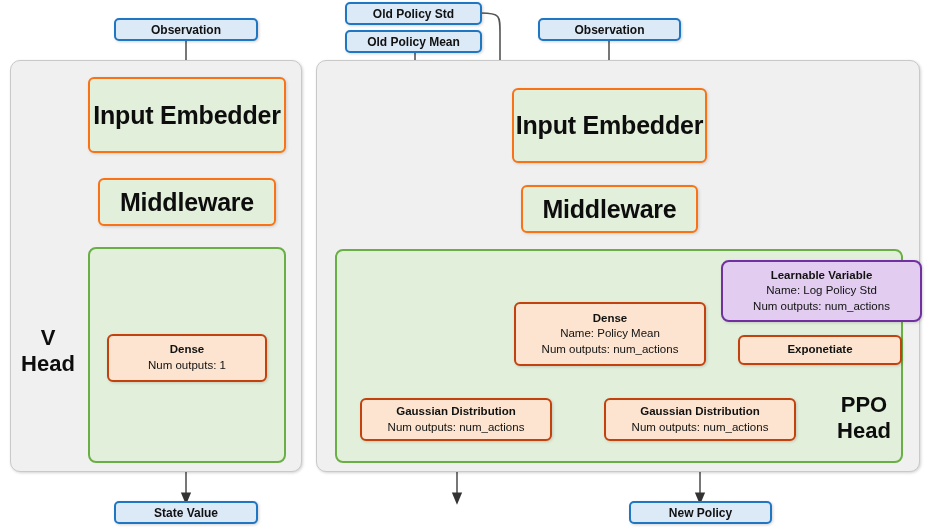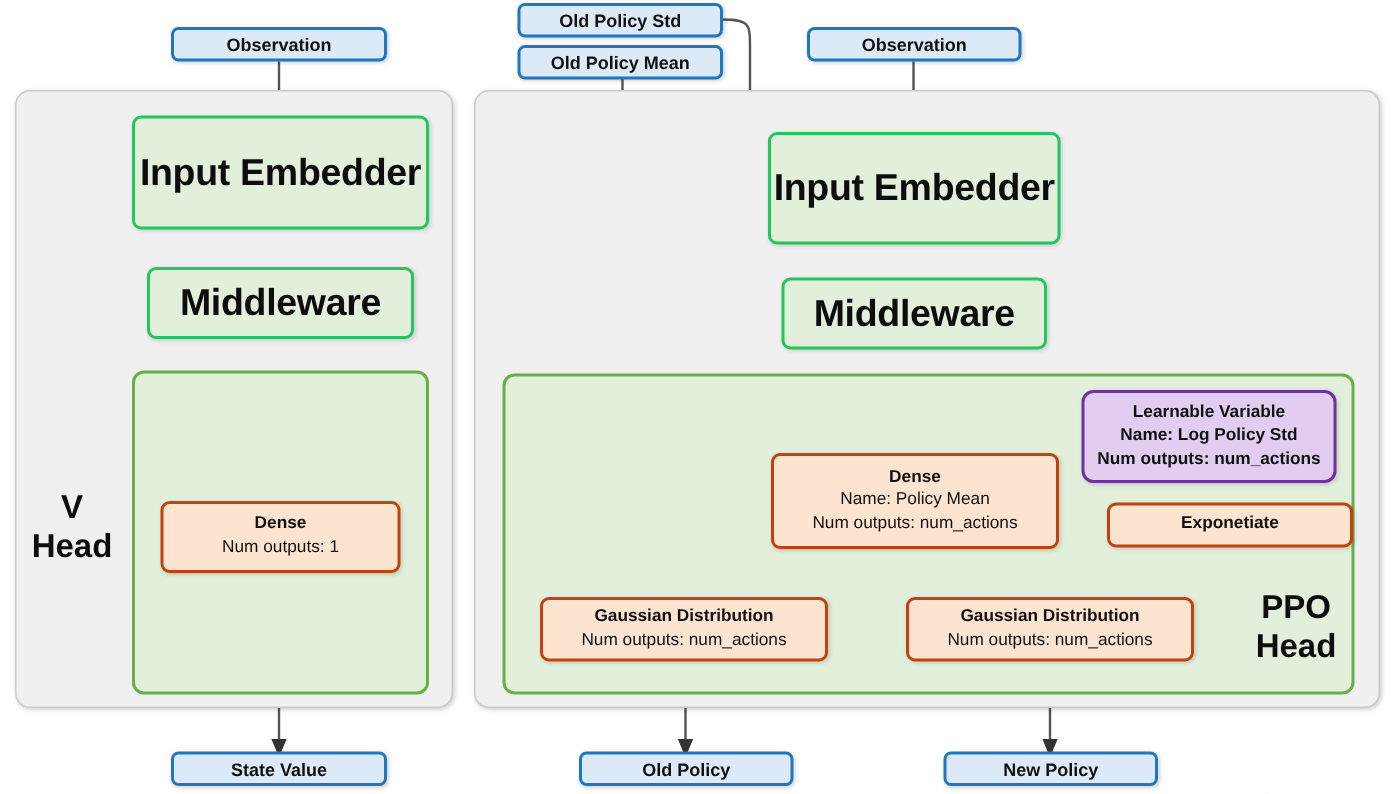"Input Embedder" .green-block { border: 2px solid #22c55e -> 2px solid #f97316 }
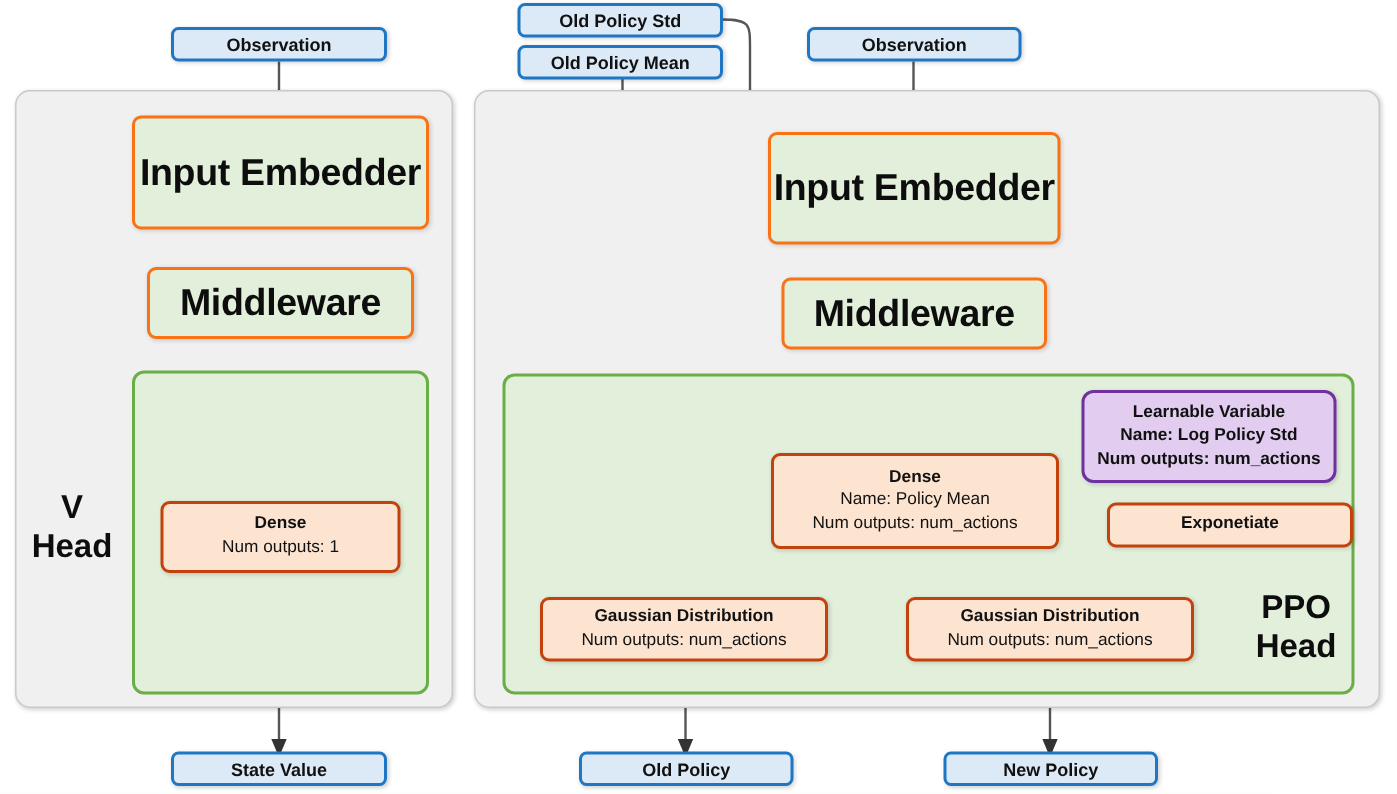"Learnable Variable" div.abs { width: 170px -> 201px }
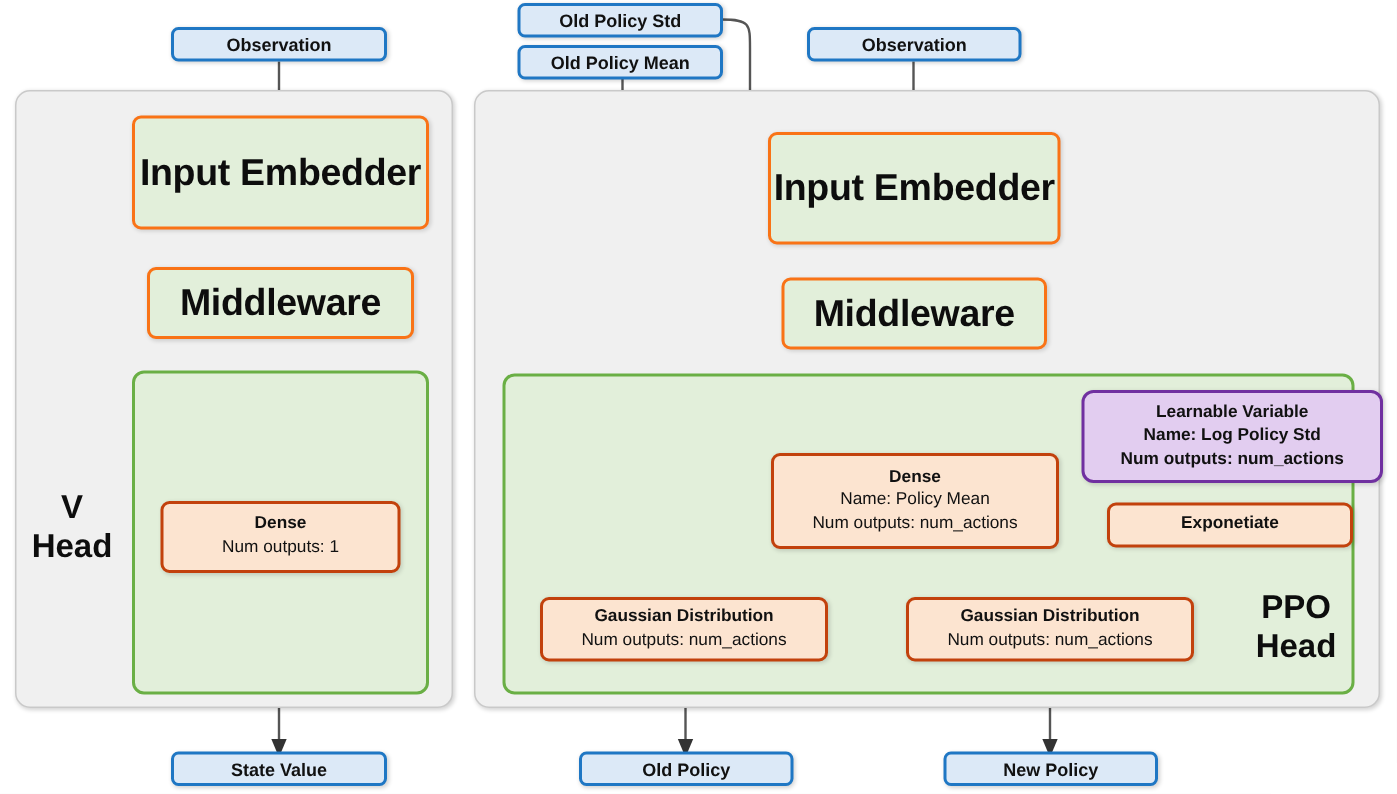"Name: Log Policy Std" .purple-block .sub { font-weight: bold -> none }
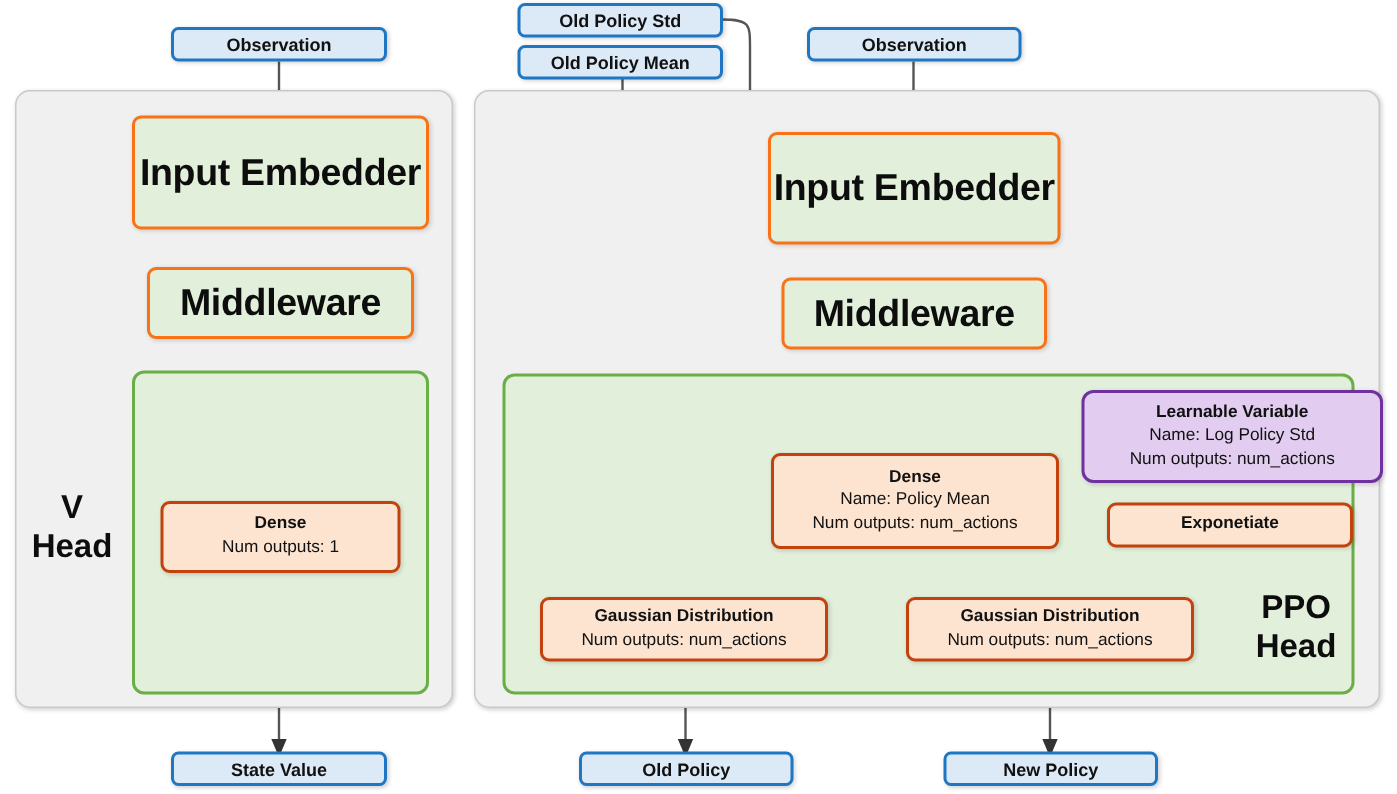"Old Policy" div.abs { html: <div> <span>Old Policy</span> </div> -> none }
